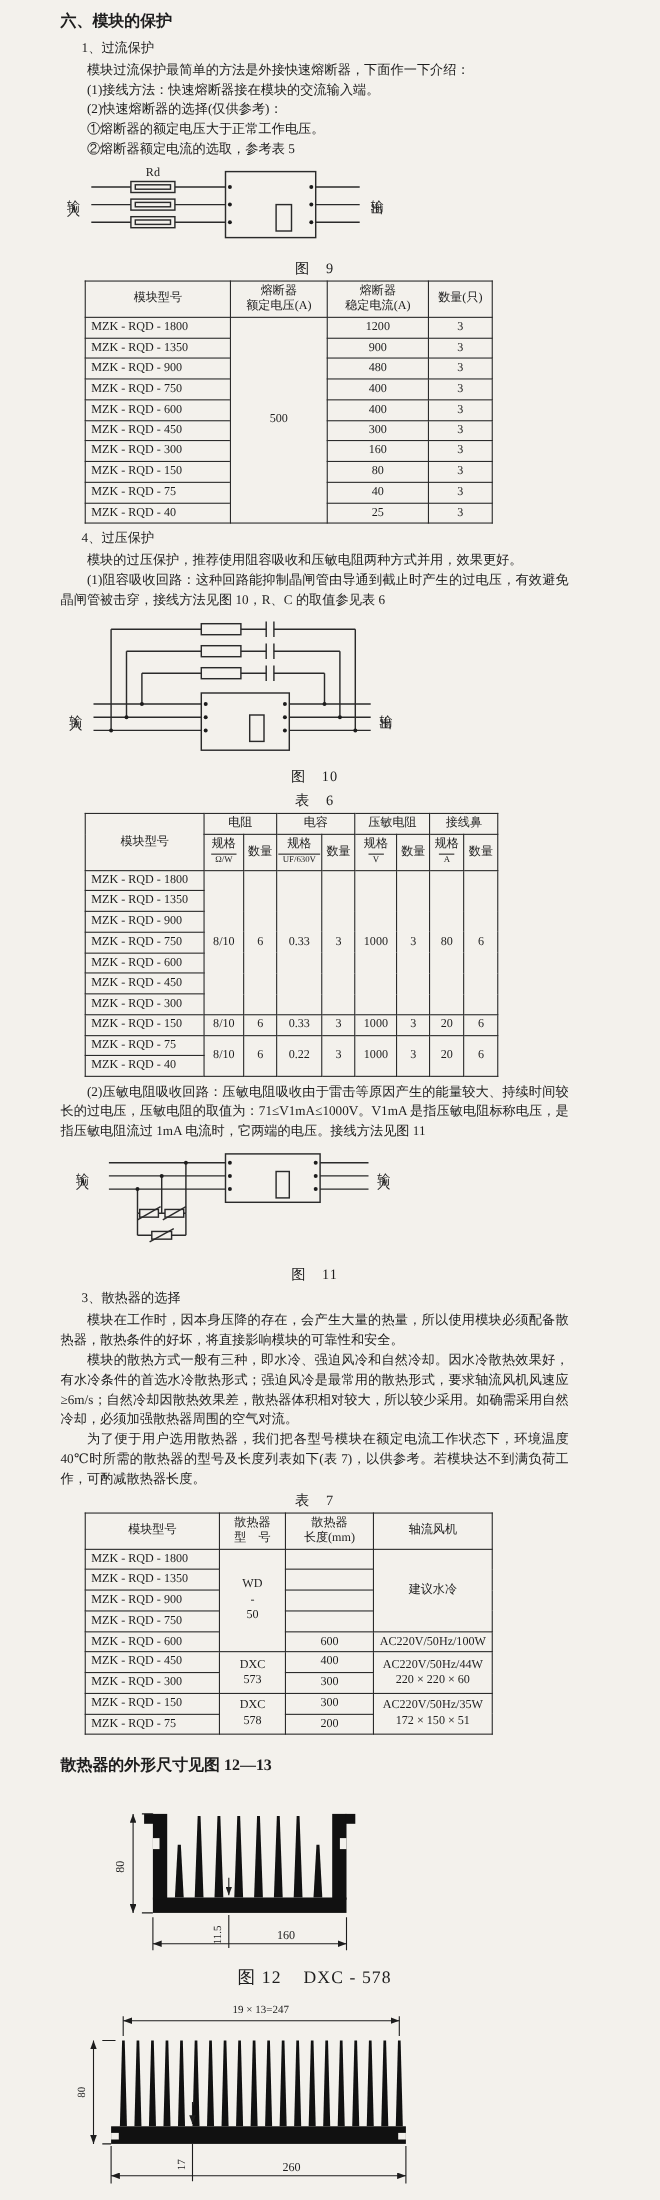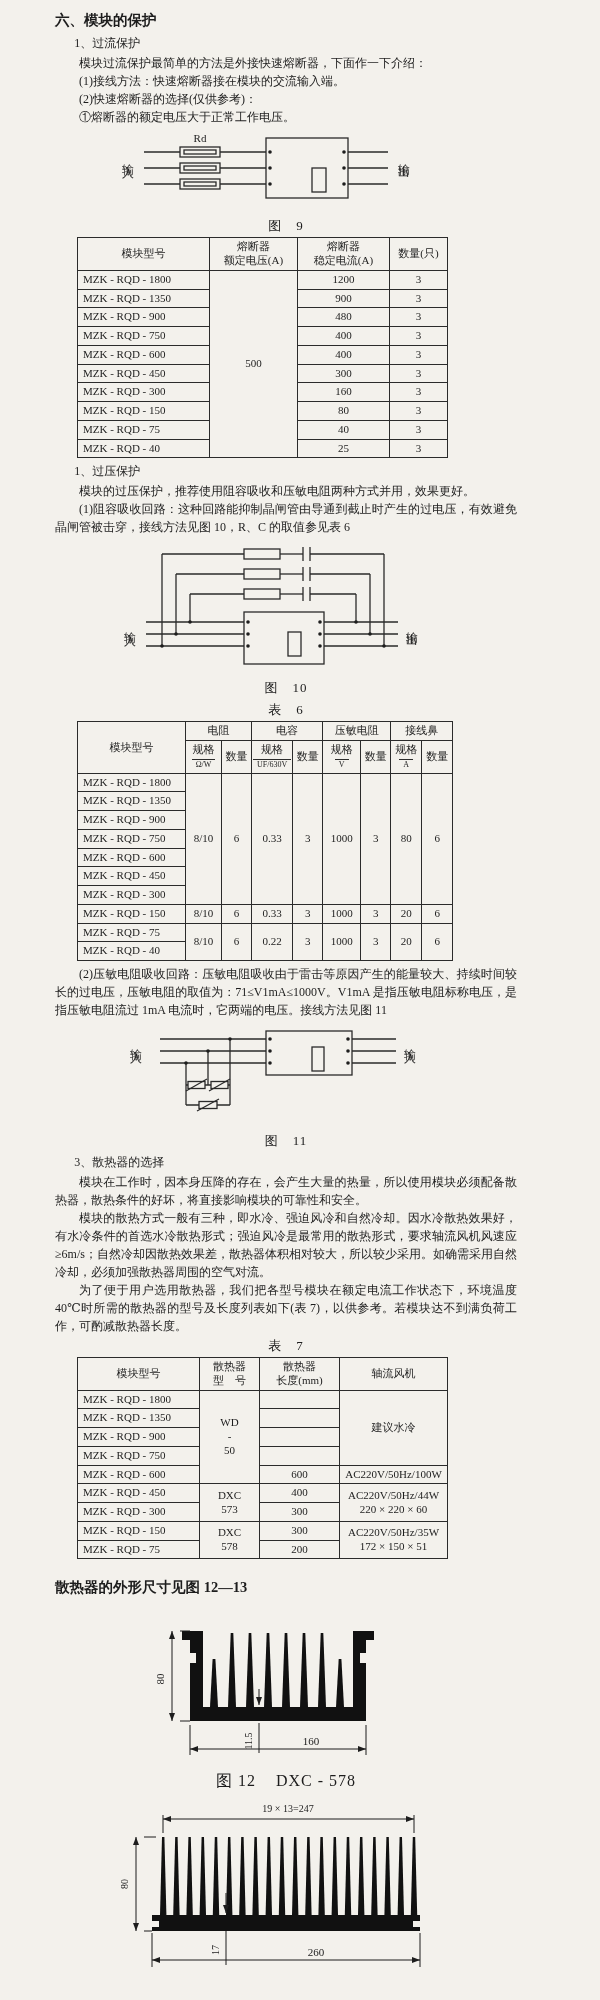"②熔断器额定电流的选取，参考表 5" div.item { html: none -> <div>②熔断器额定电流的选取，参考表 5</div> }
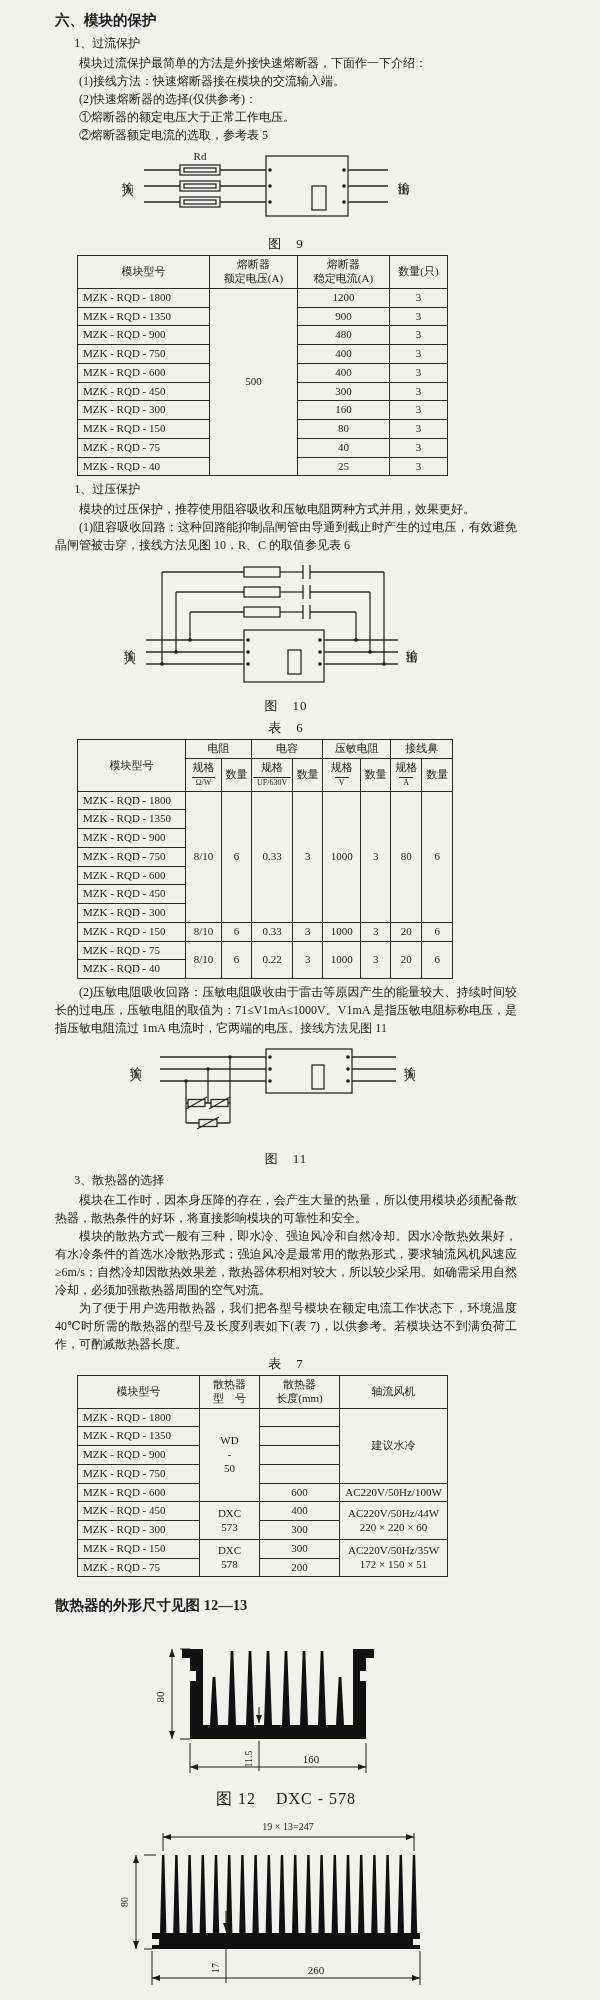"Rd" .figure { text-align: center -> none }
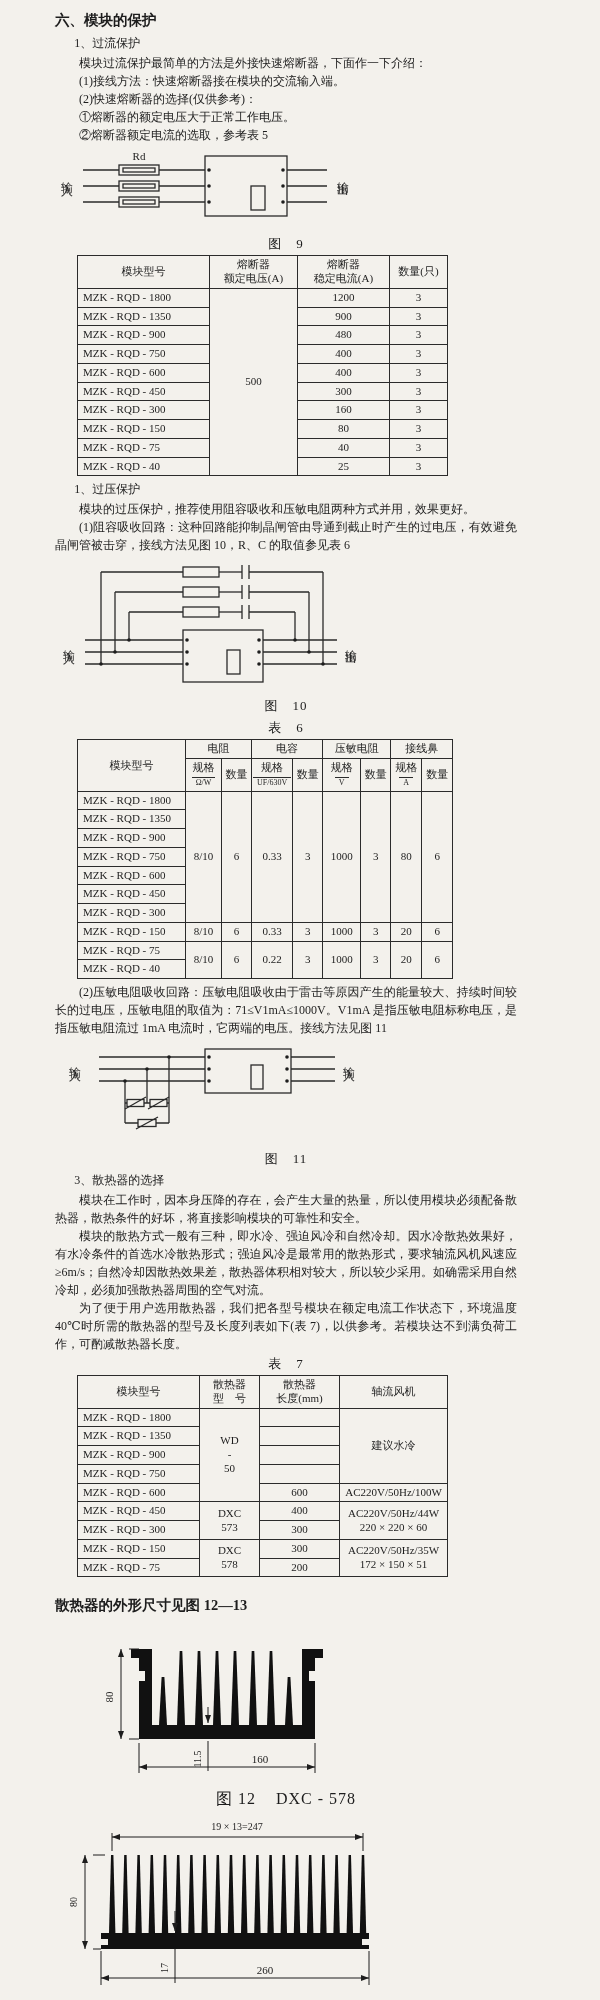"1、过压保护" div.sub { text: 1 -> 4 }
